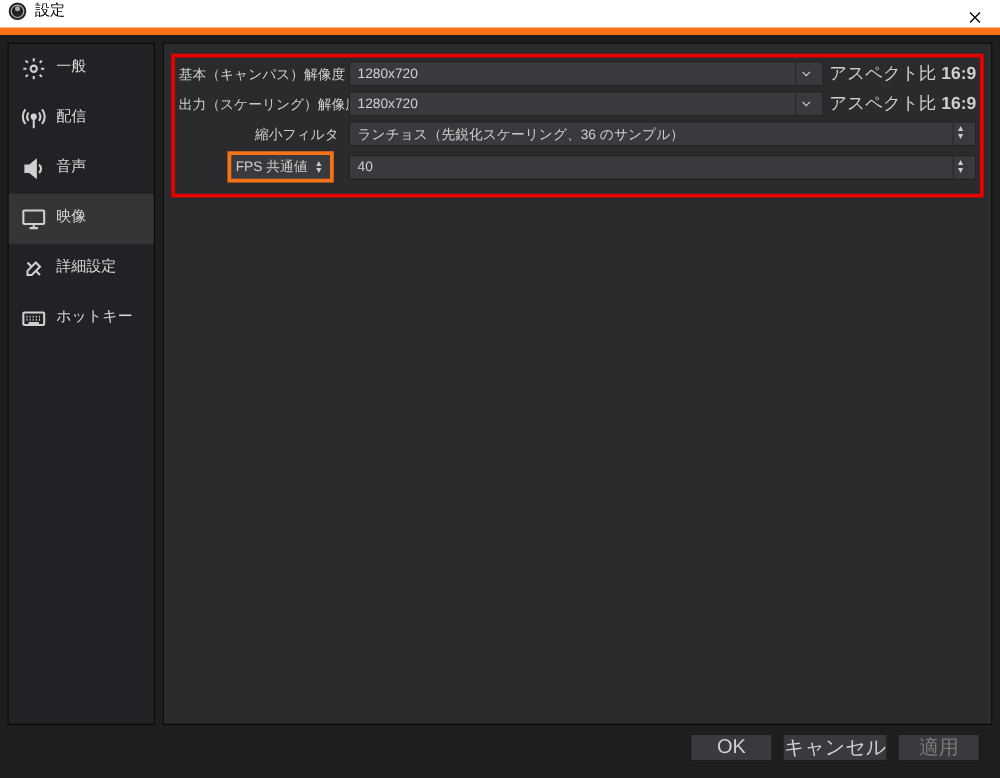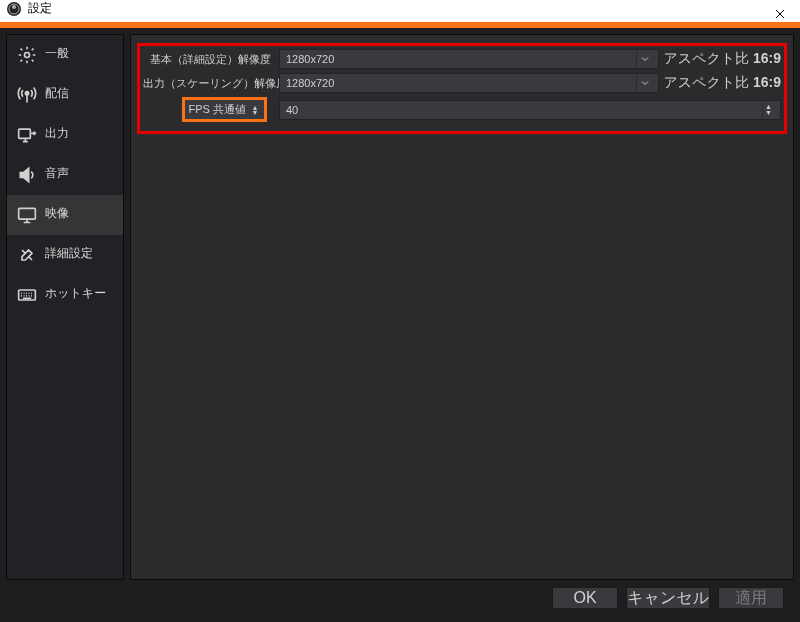"基本（詳細設定）解像度" div.lbl { text: 詳細設定 -> キャンパス }
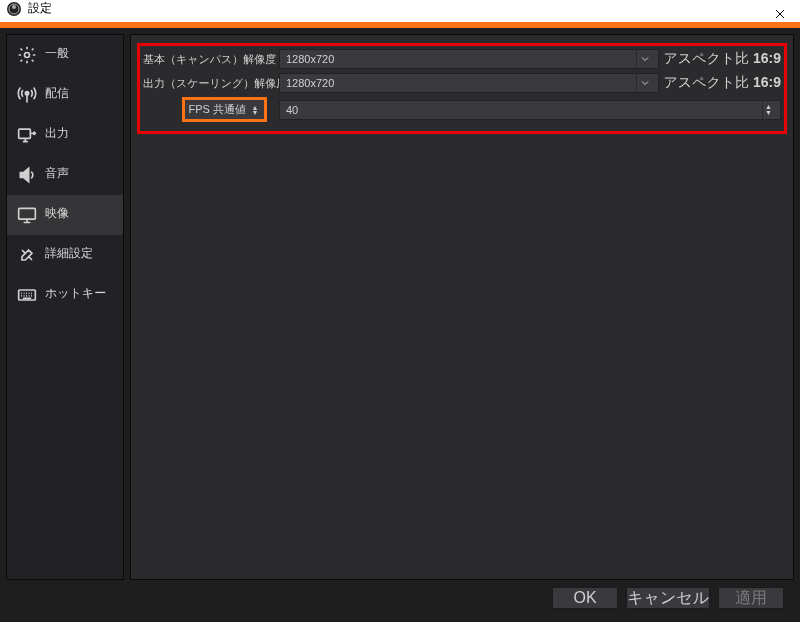"縮小フィルタ" div.row { html: none -> <div> <div>縮小フィルタ</div> <div> <span>ランチョス（先鋭化スケーリング、36 のサンプル）</span> <span> <span>▲</span> <span>▼</span> </span> </div> </div> }
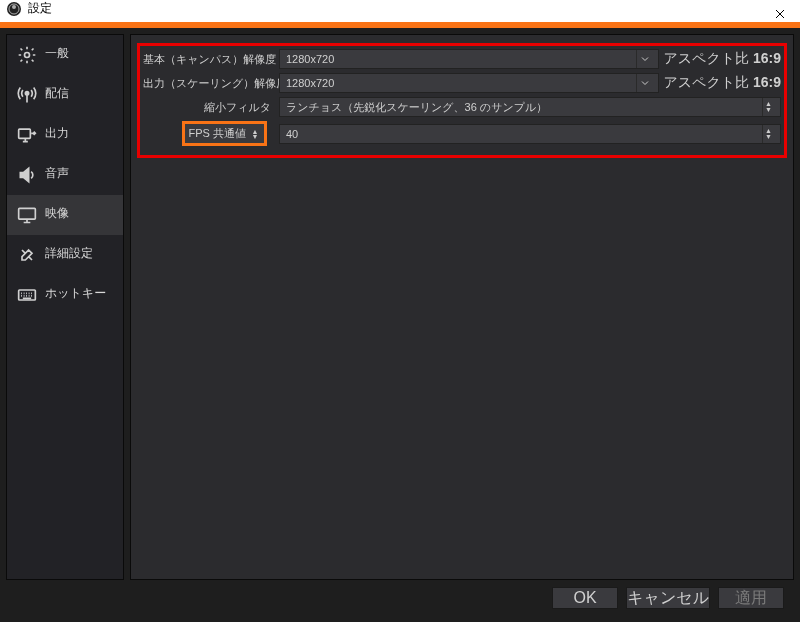"出力" div.side-item { html: <div> <span> <svg> <rect></rect> <path></path> </svg> </span> <span>出力</span> </div> -> none }
